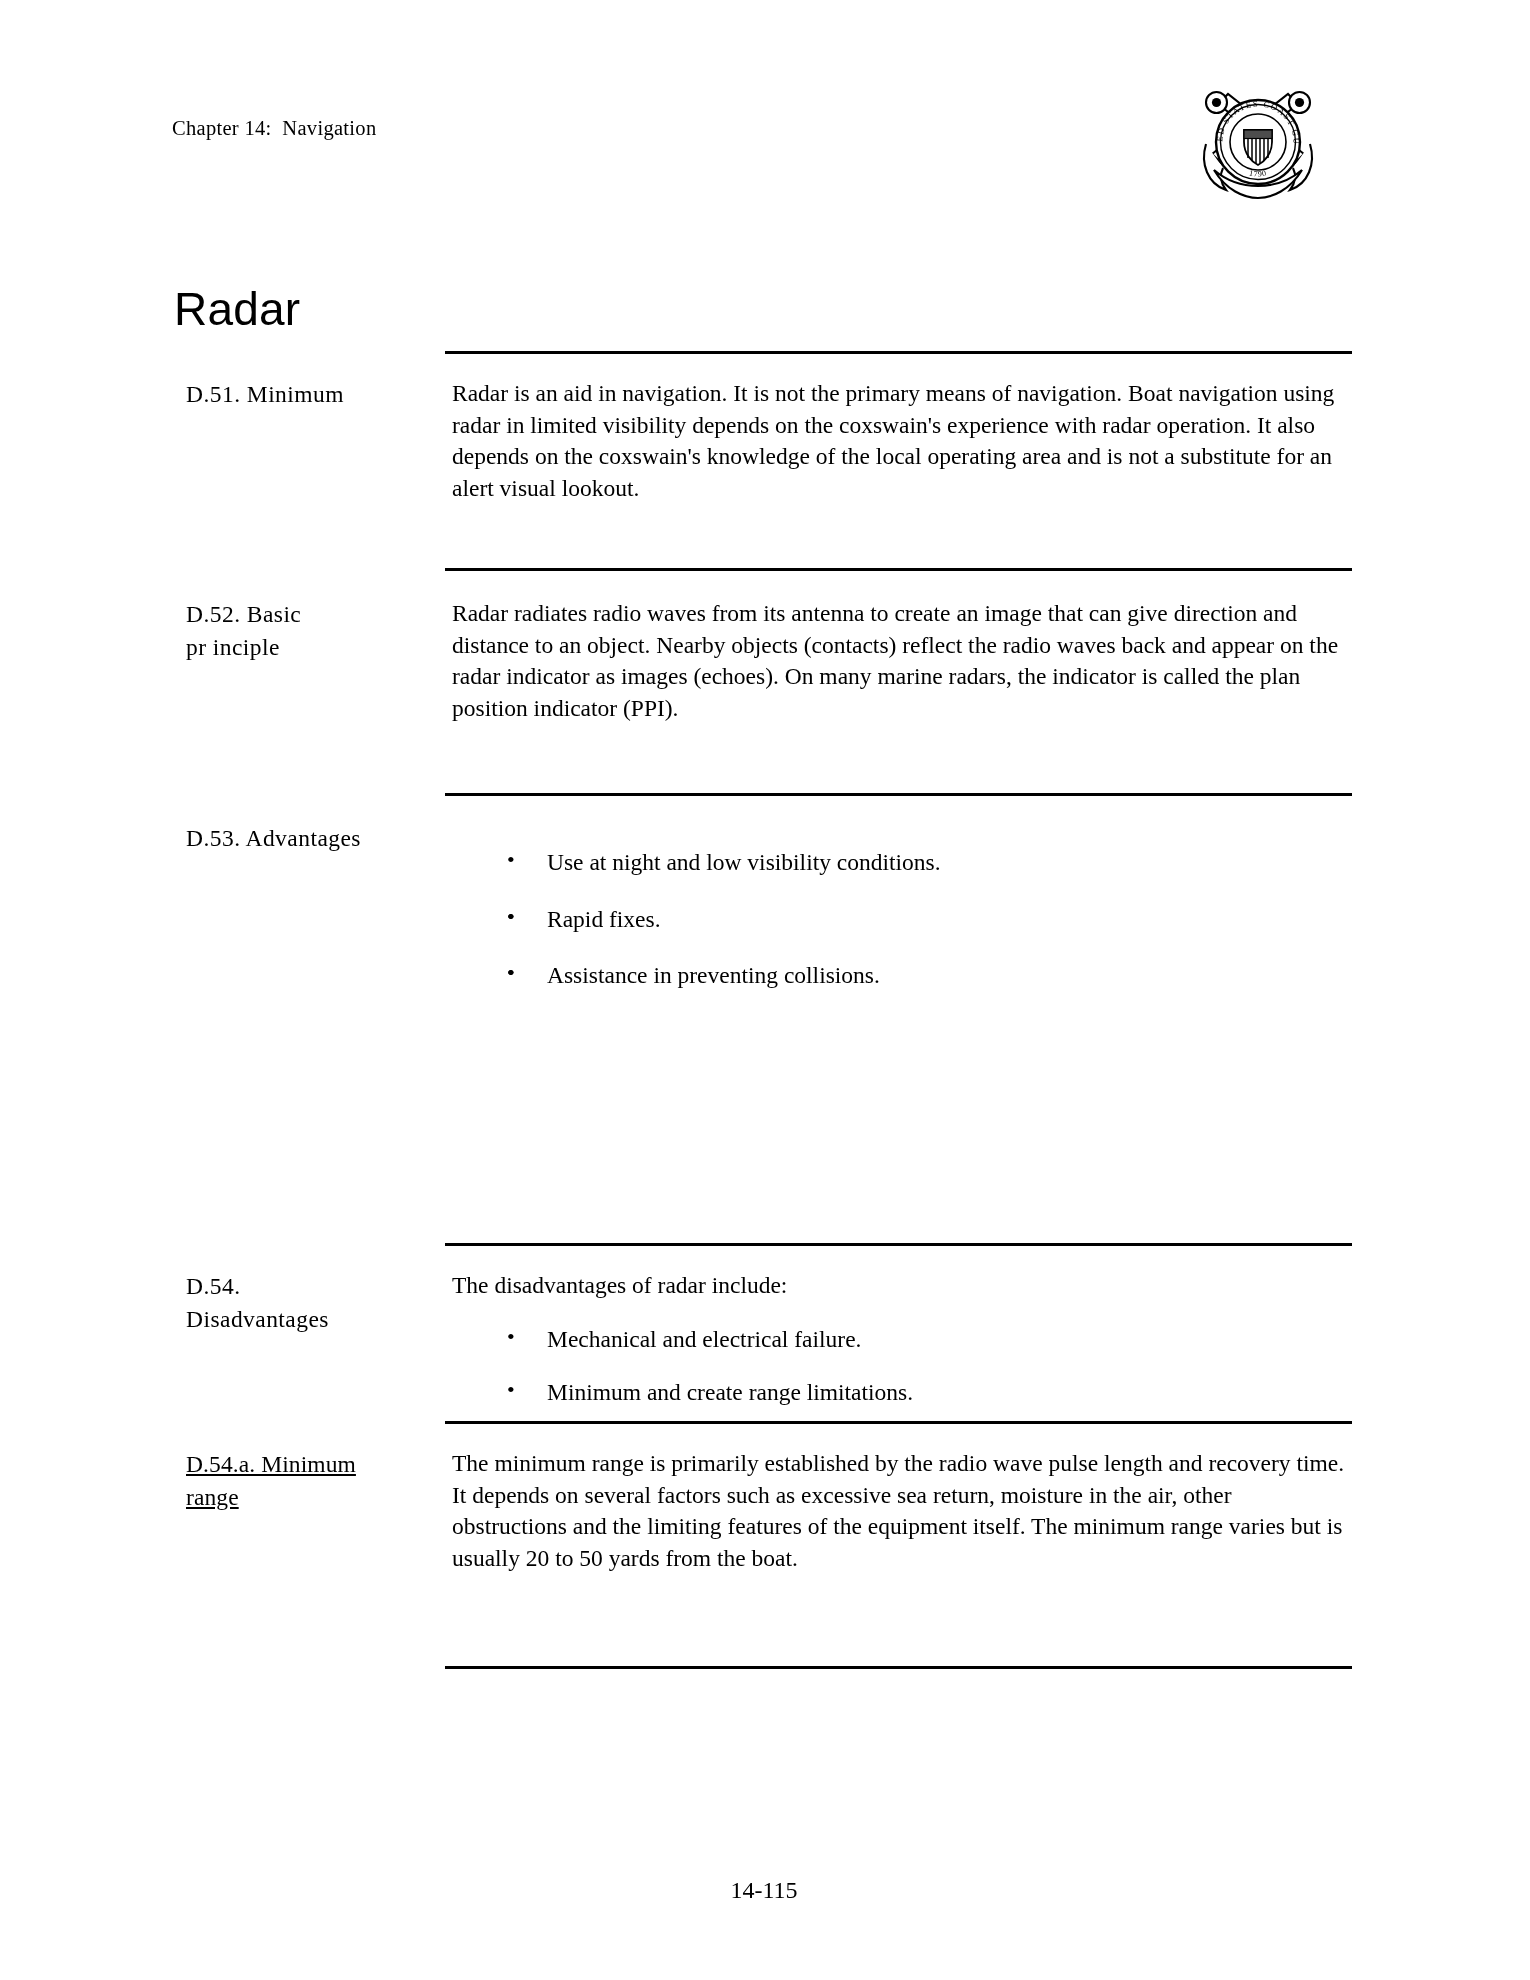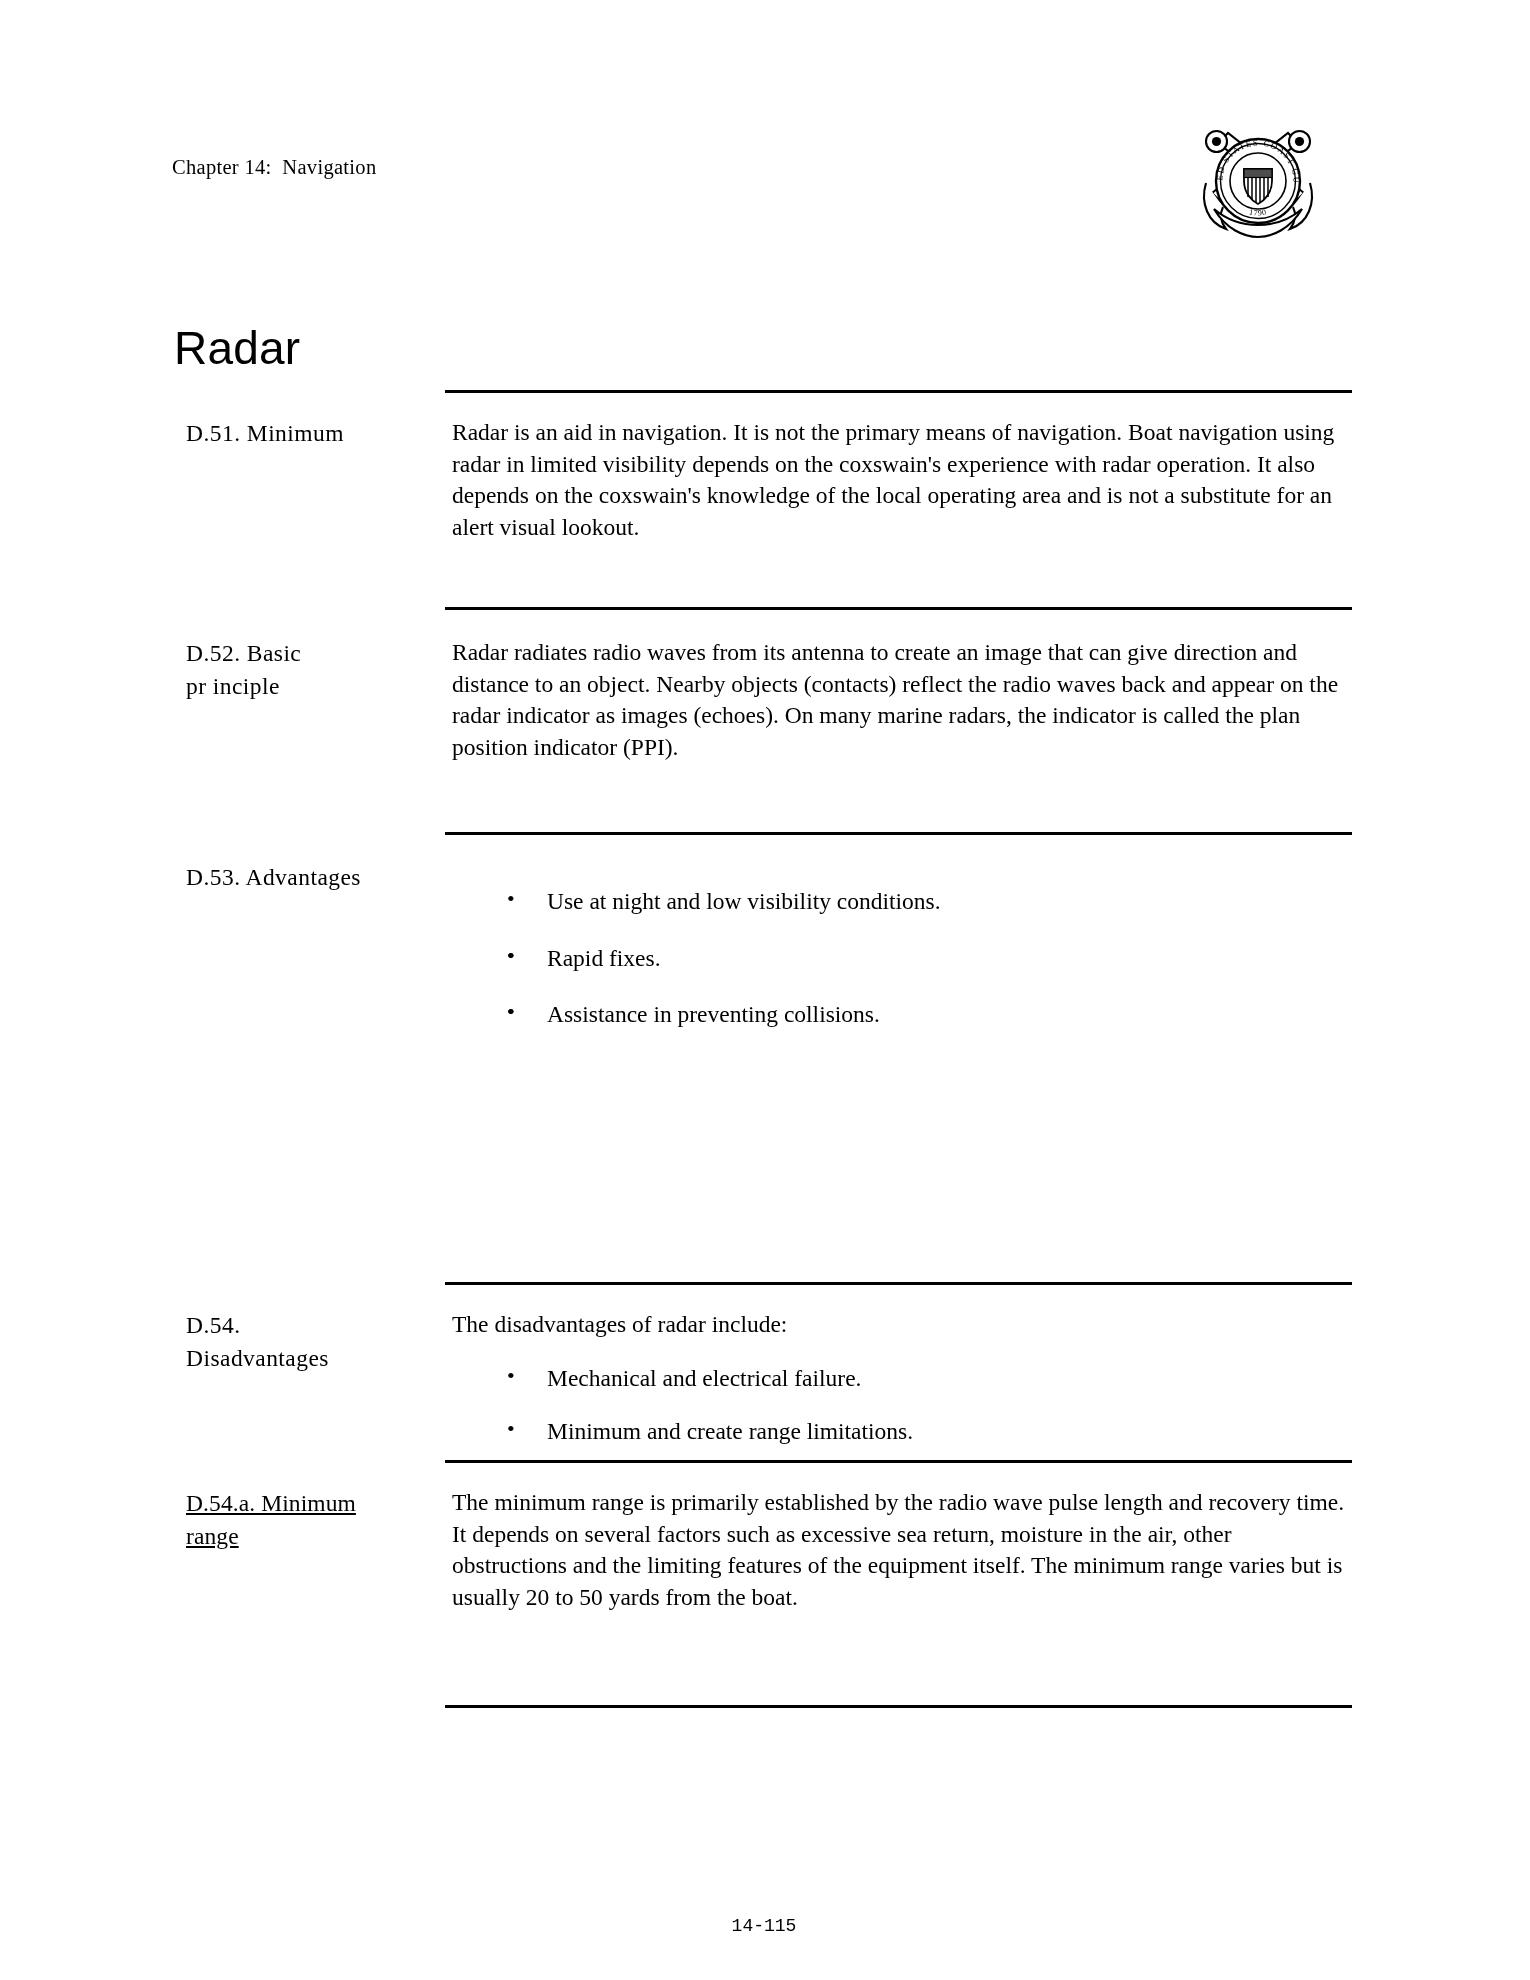"Chapter 14: Navigation" .page { margin-top: 39px -> none }
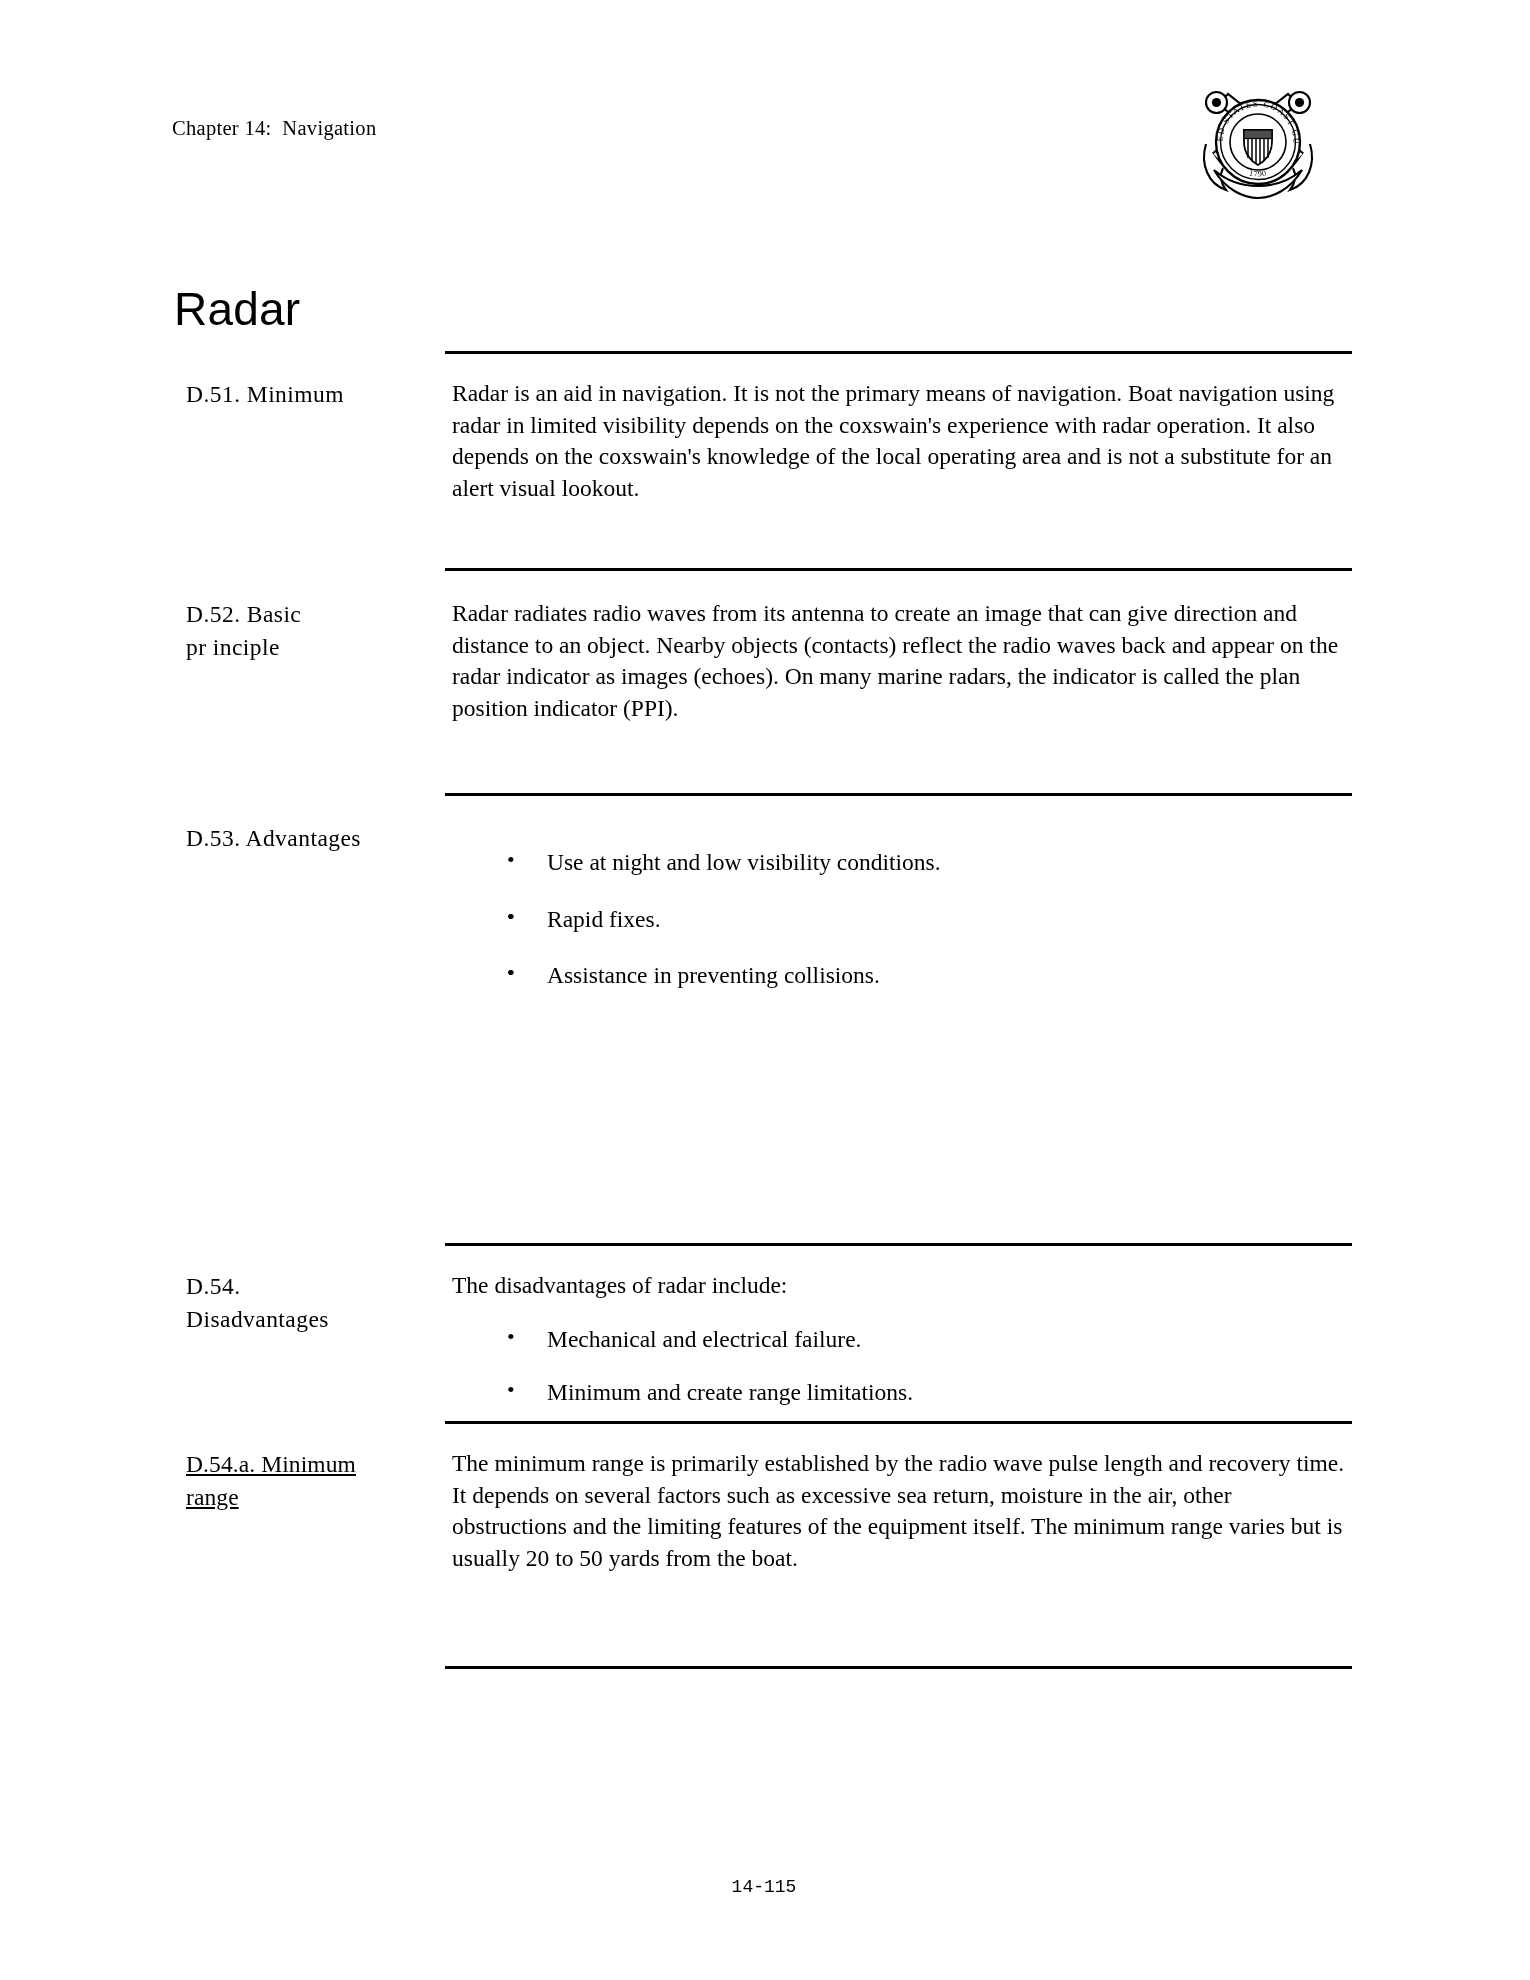"14-115" .folio { font-family: Liberation Mono, monospace -> none; font-size: 18px -> 24px }
